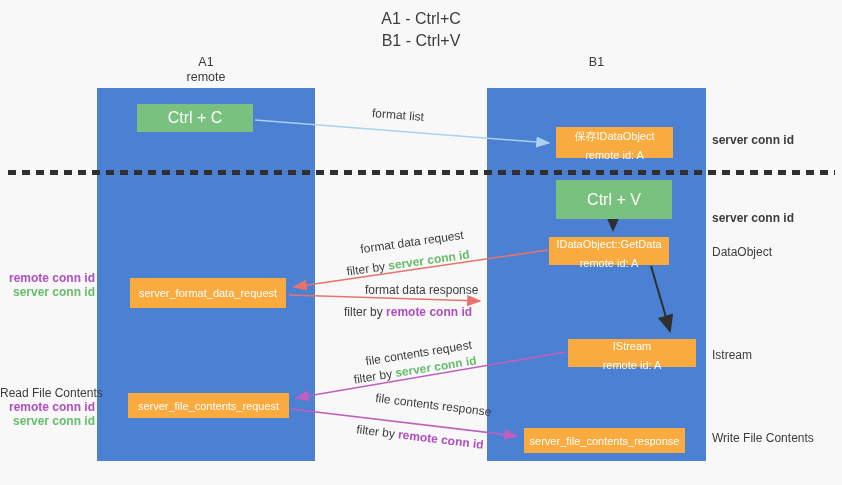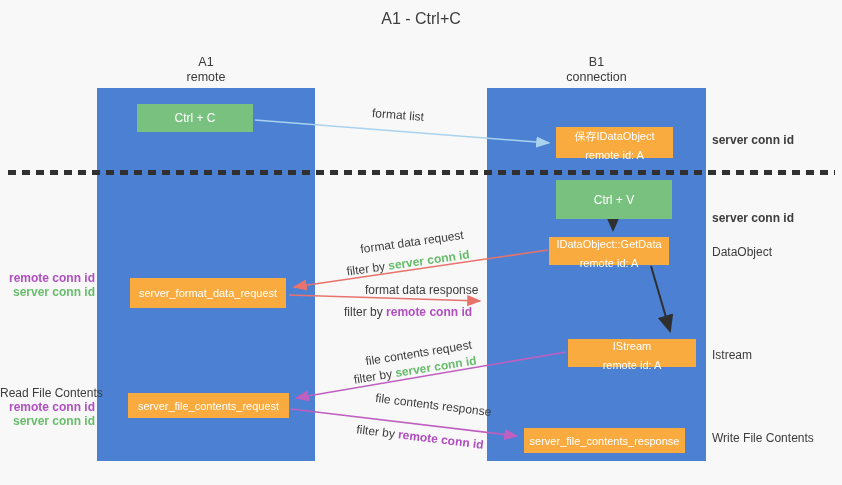"B1 - Ctrl+V" div { html: none -> <div>B1 - Ctrl+V</div> }
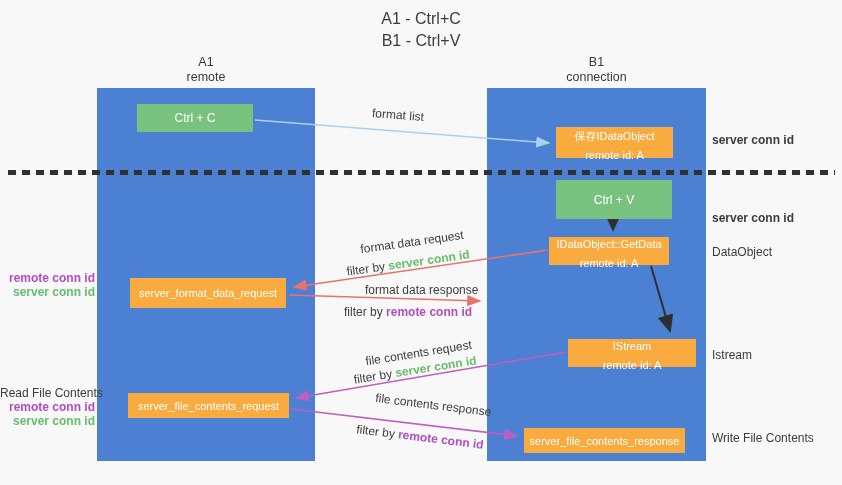"connection" div { html: <div>connection</div> -> none }
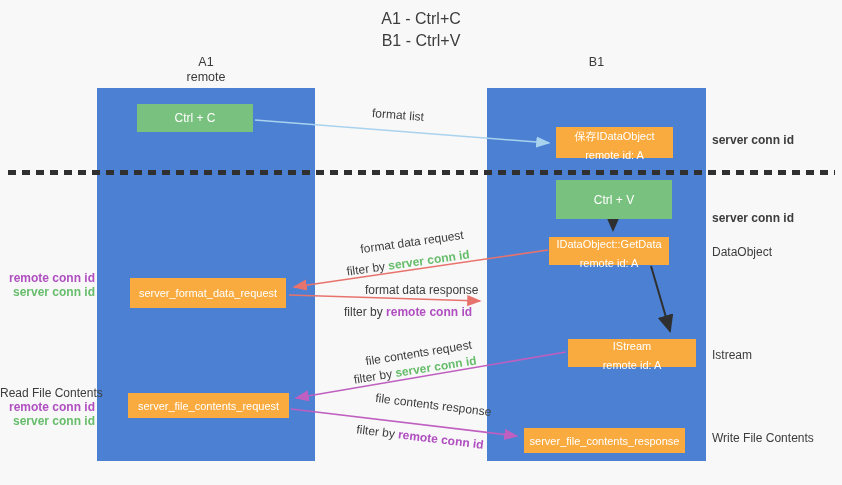"Ctrl + C" .box.green { font-size: 12px -> 16px }
